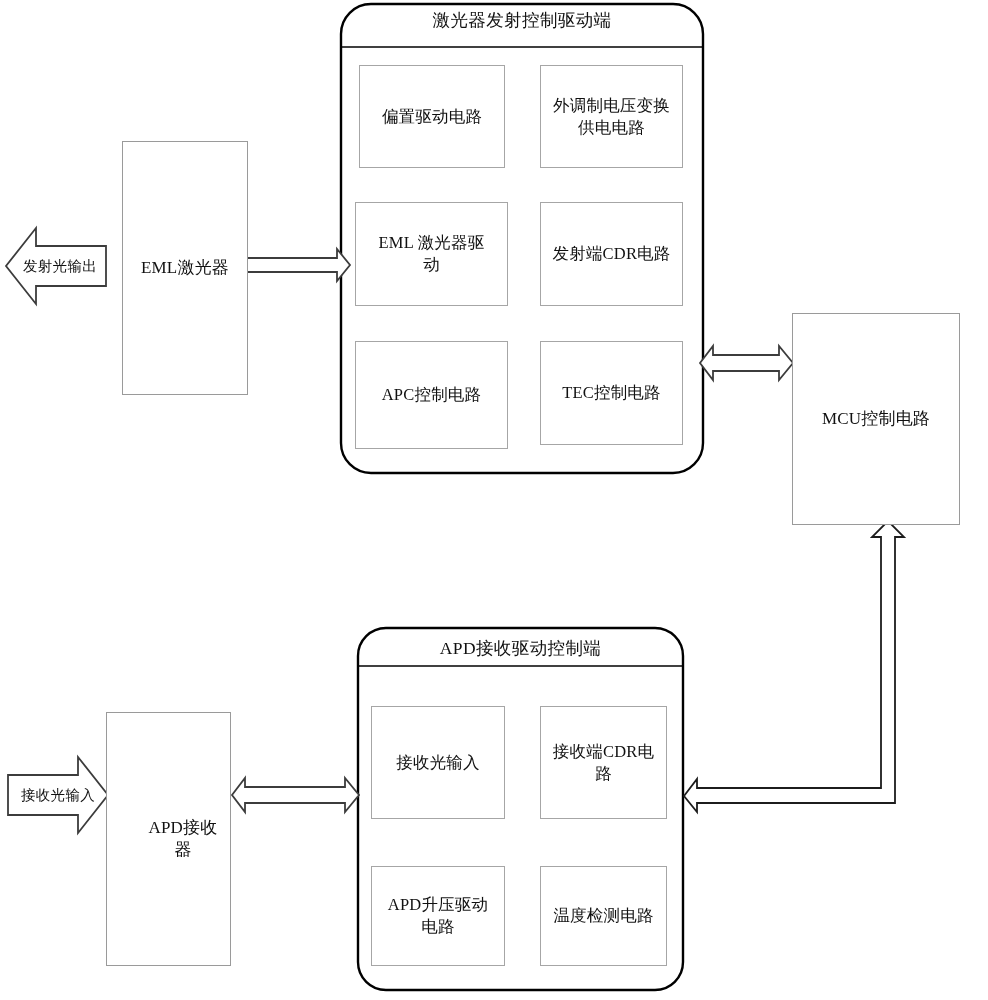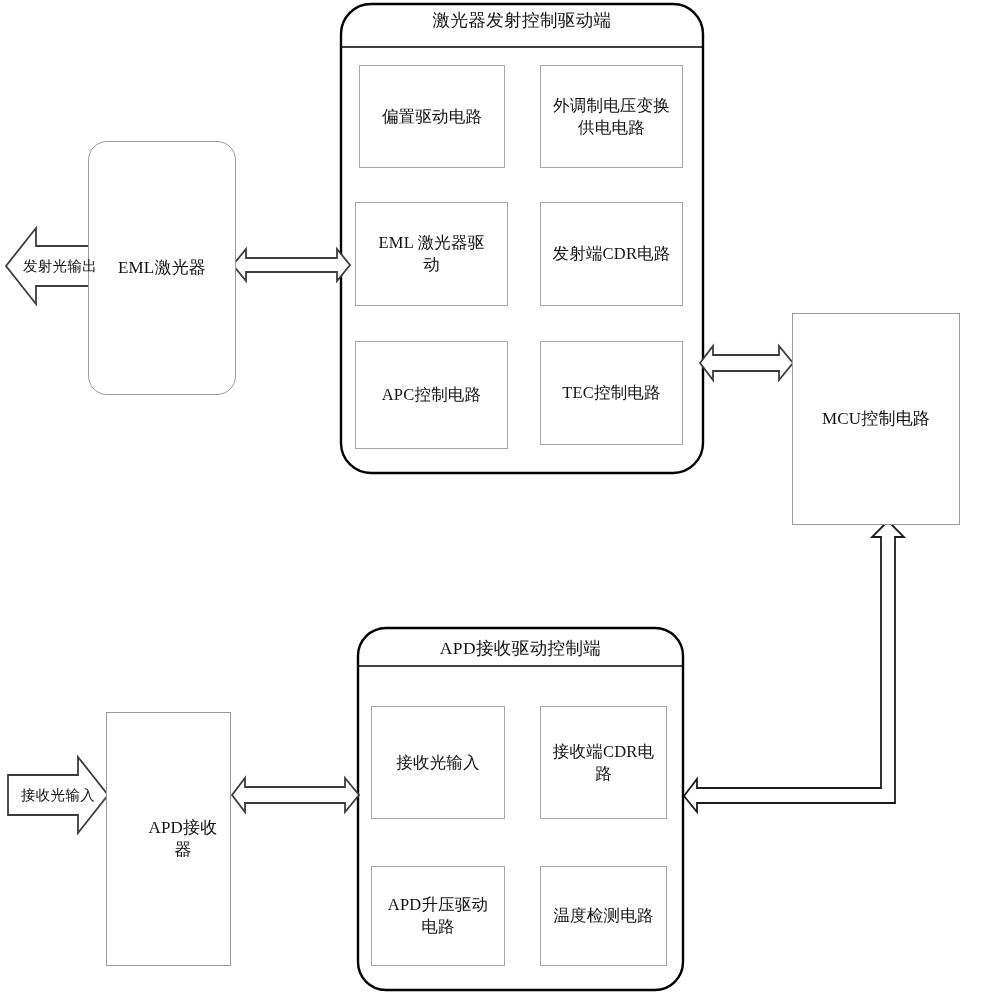"EML激光器" div.node { border-radius: 19px -> none; left: 88px -> 122px; width: 148px -> 126px }
